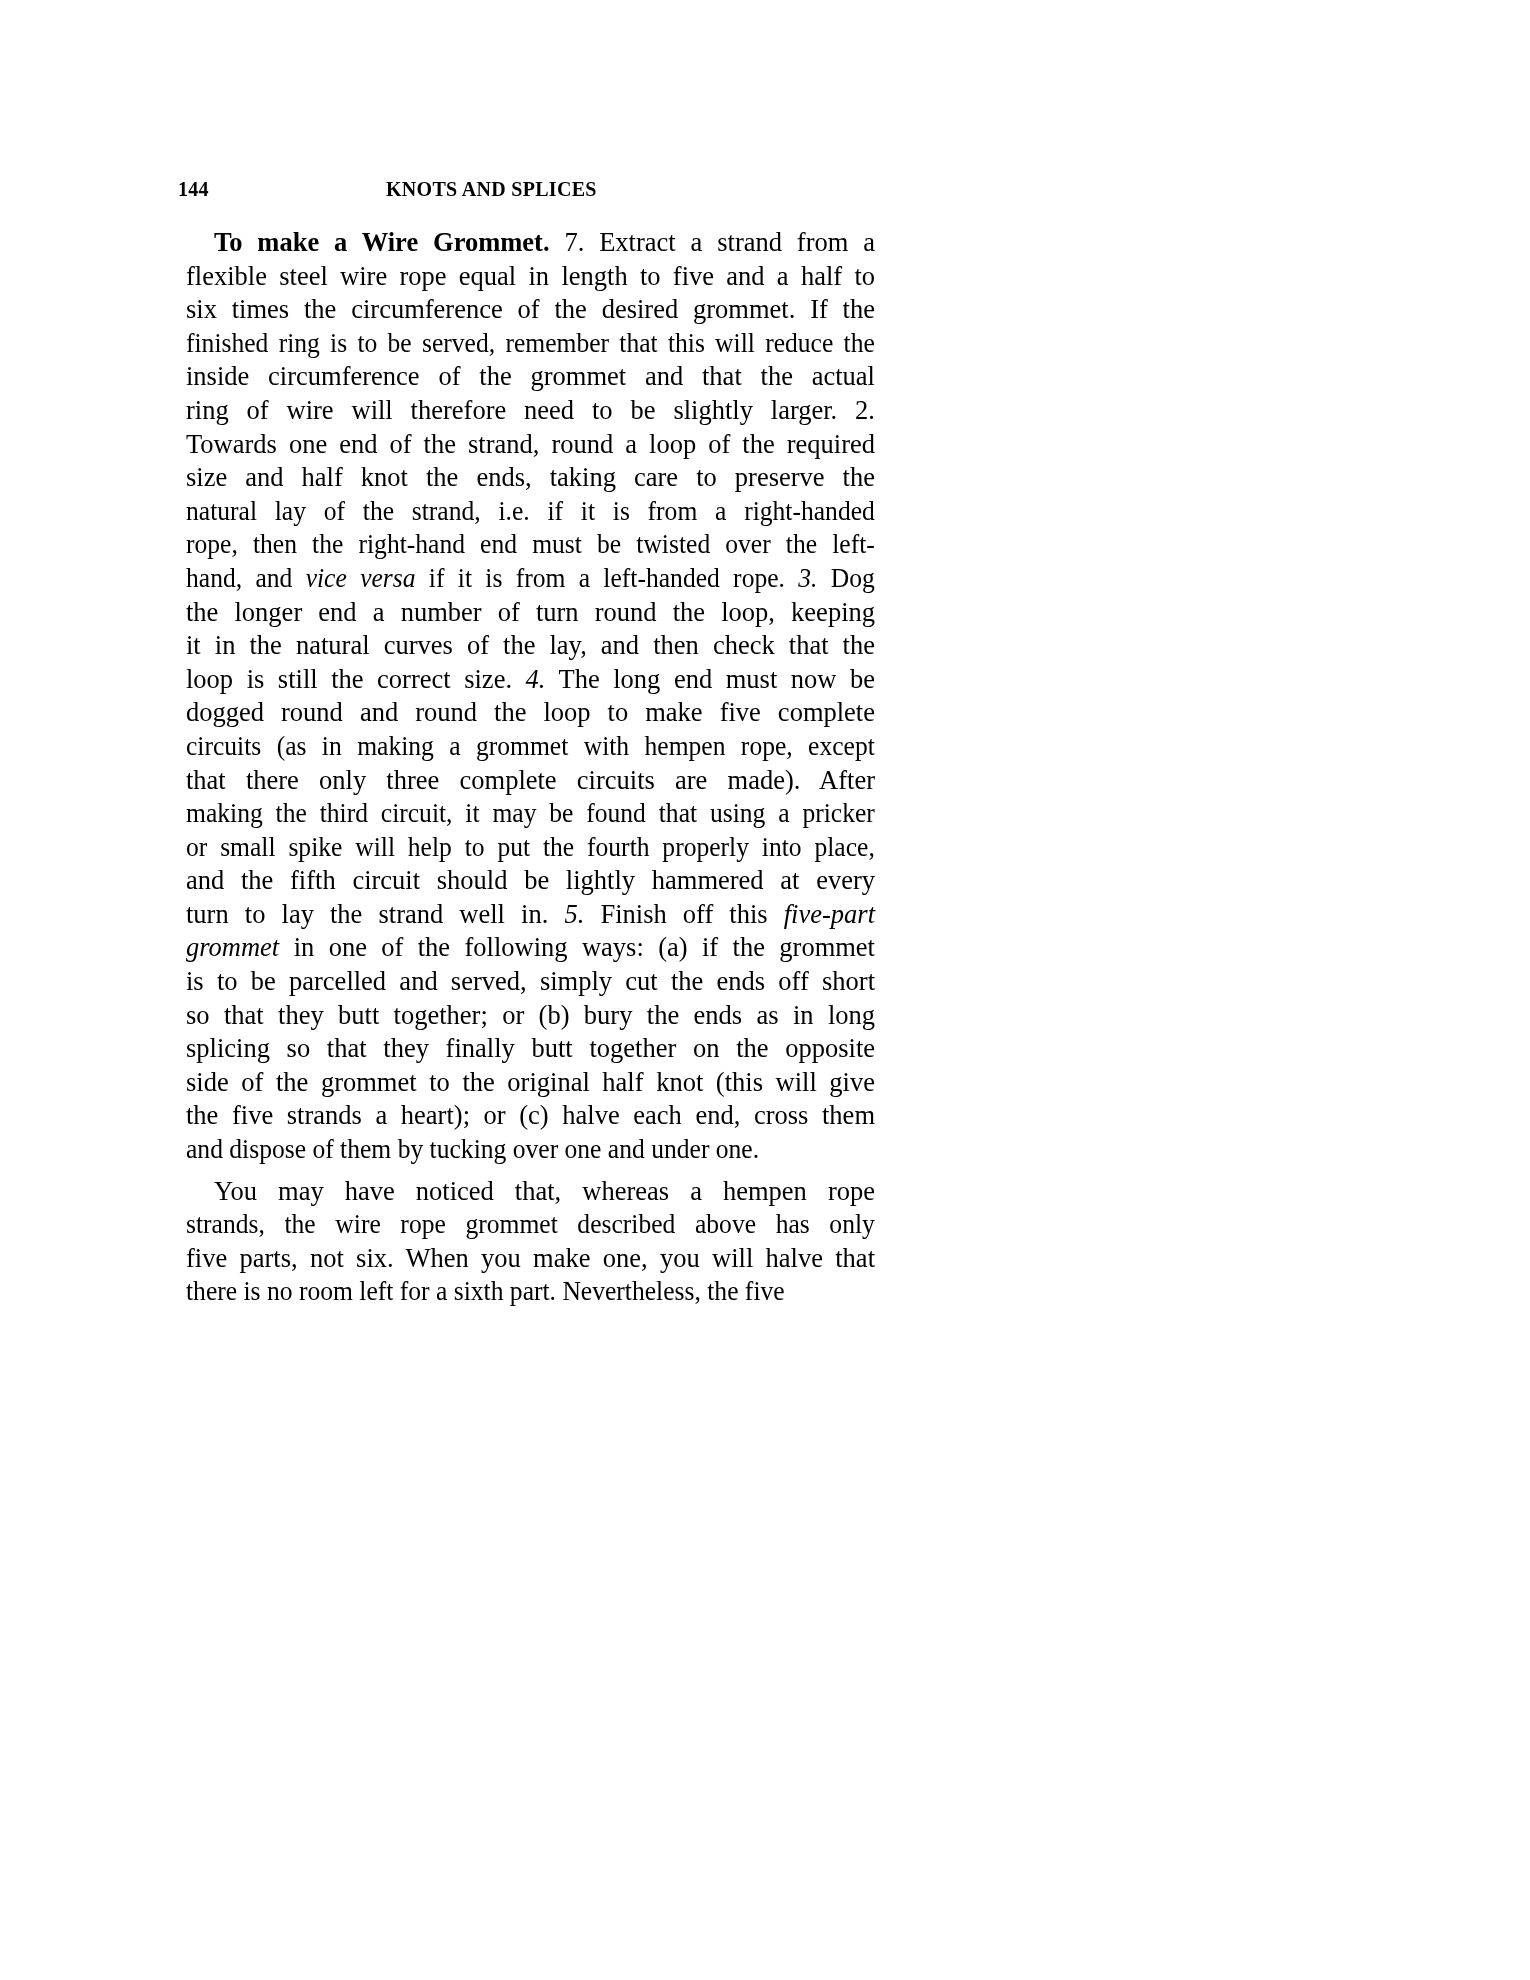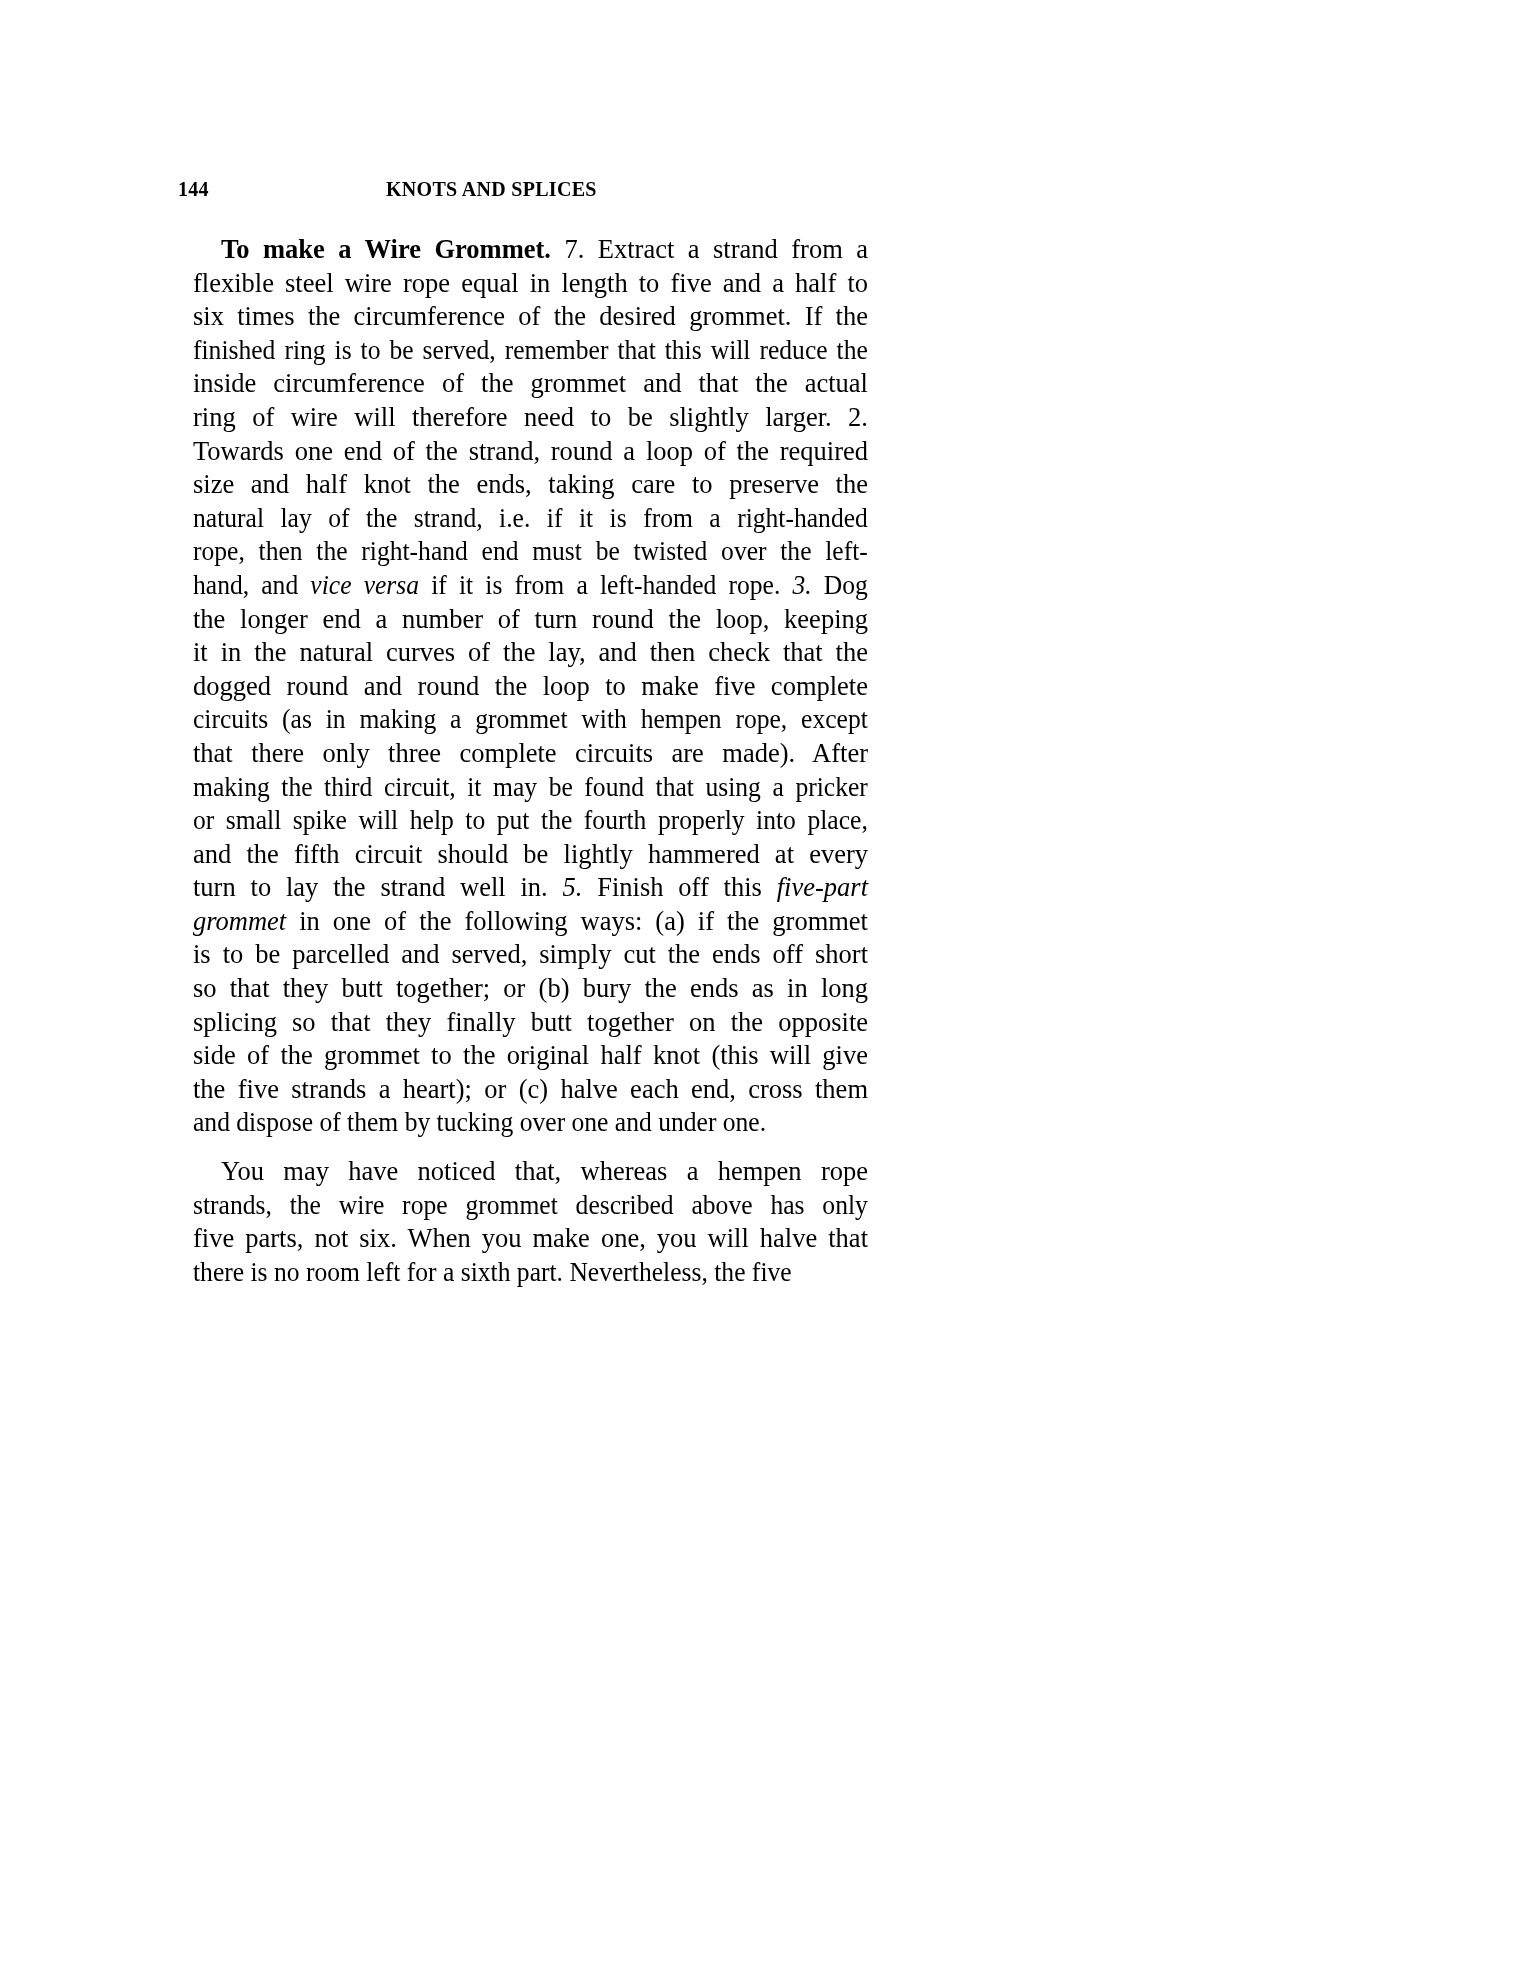"To make a Wire Grommet." .para { margin: 15px -> 8px }
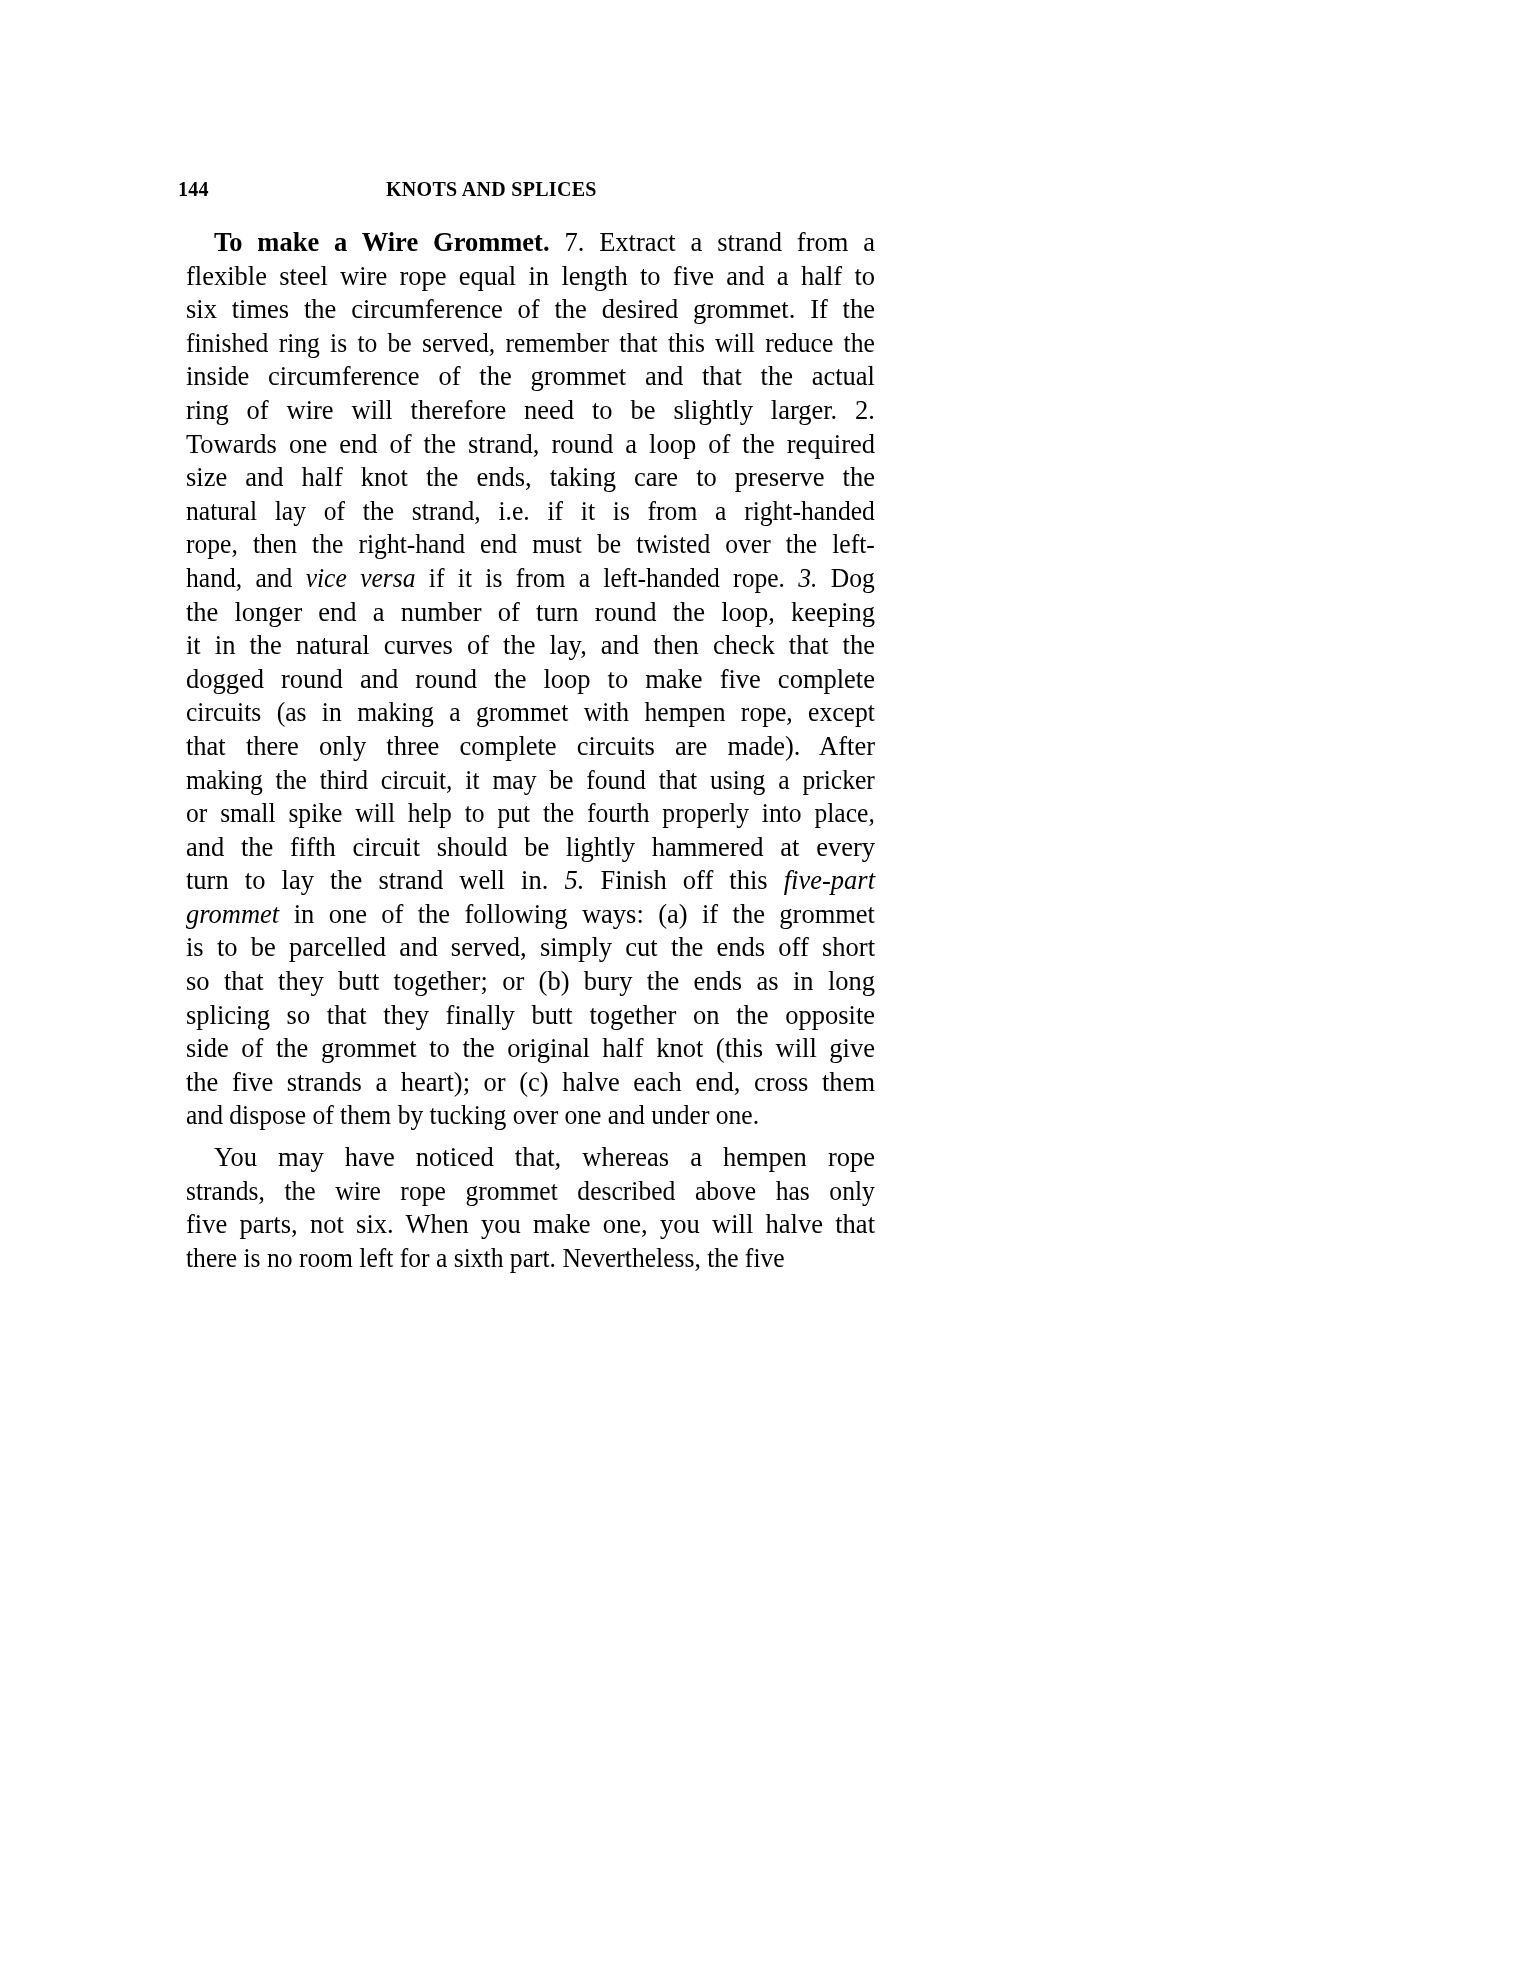"loop is still the correct" span.line { html: none -> <span><span>loop is still the correct size. </span><i>4.</i><span> The long end must now be</span></span> }
